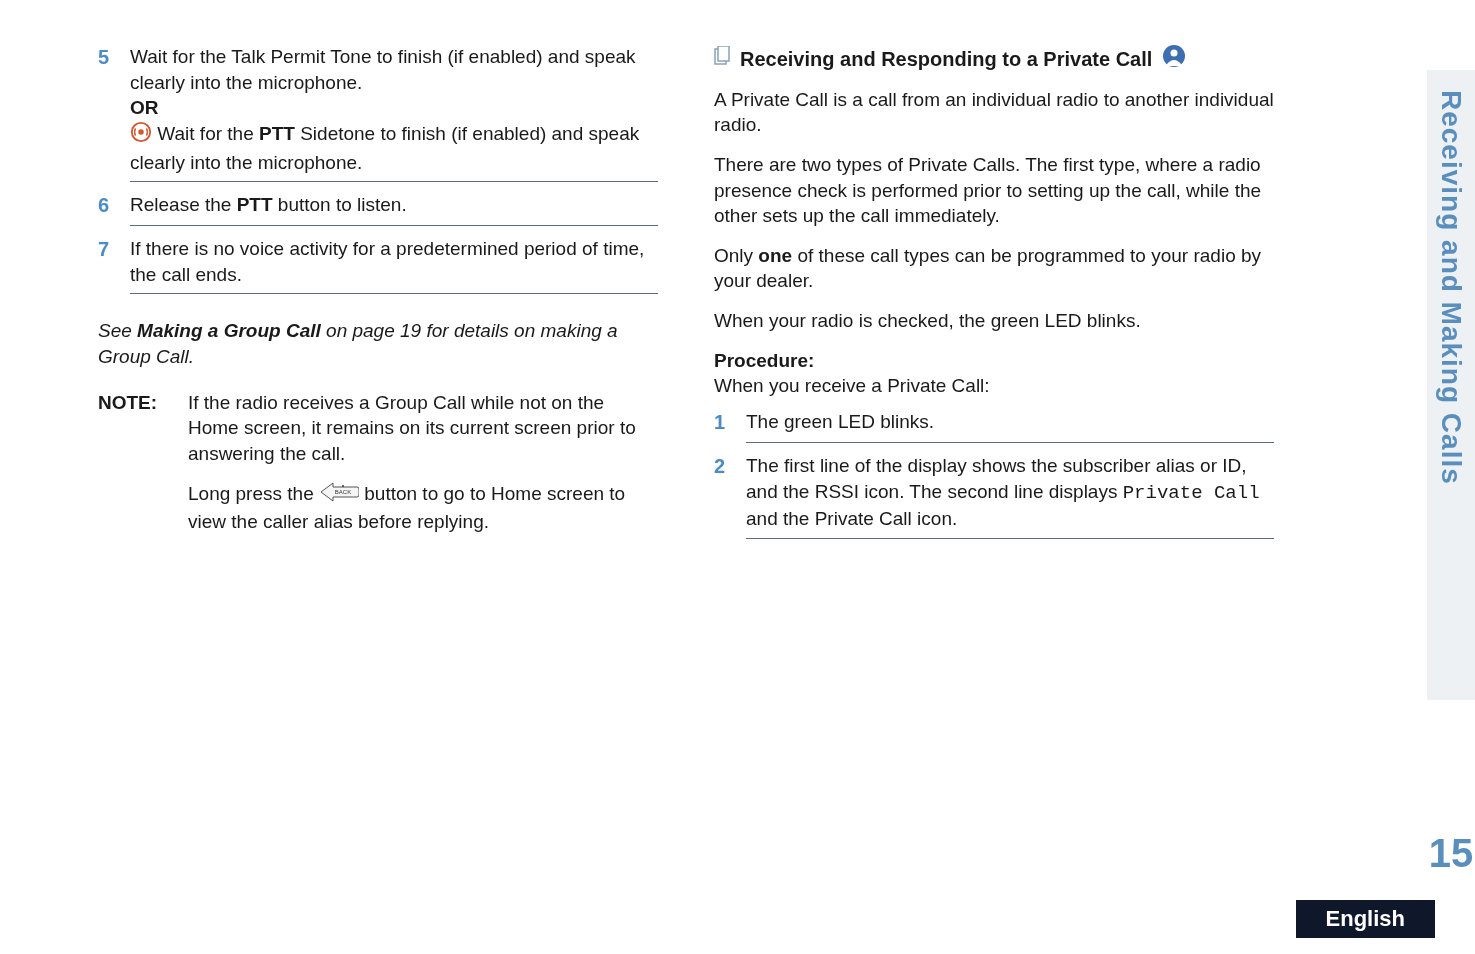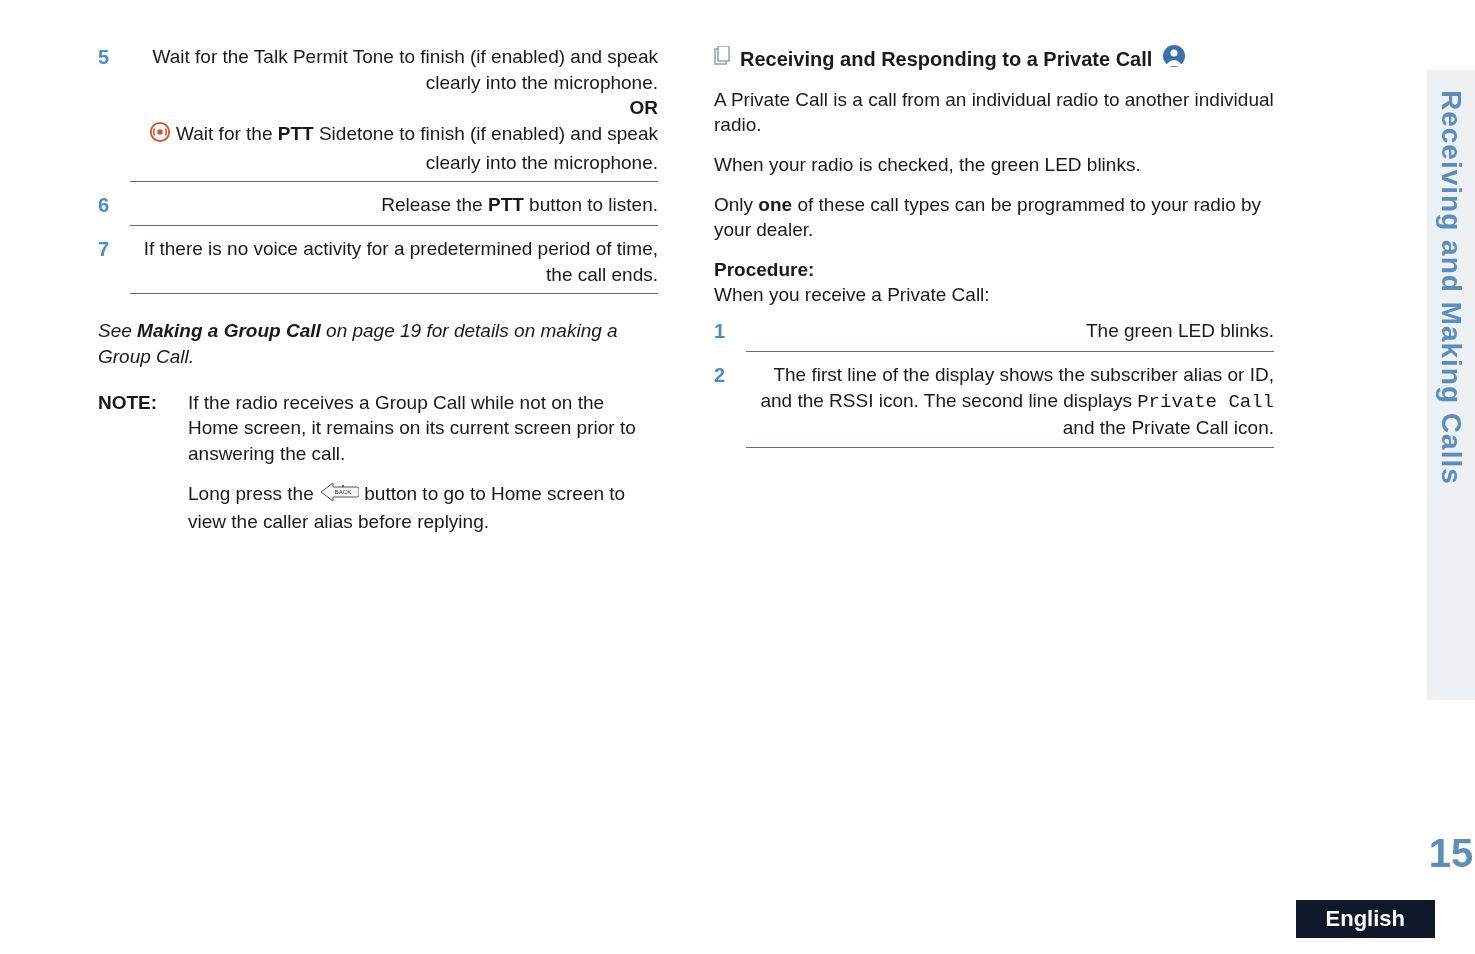"Wait for the Talk Permit" .num-body { text-align: right -> none }
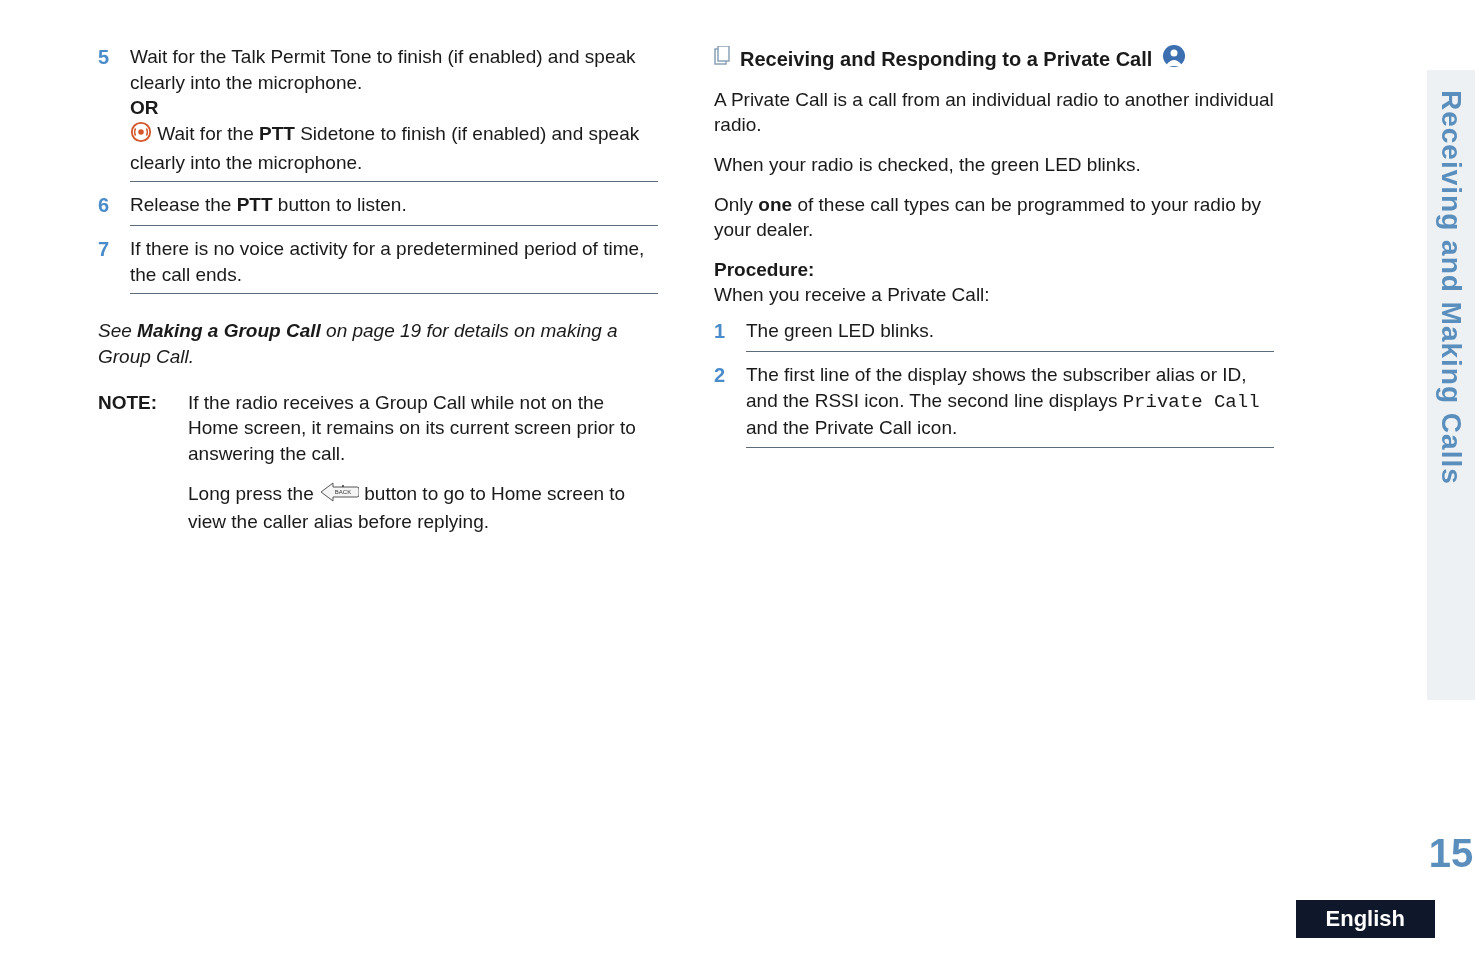"There are two types of" p.para { html: none -> <p>There are two types of Private Calls. The first type, where a radio presence check is performed prior to setting up the call, while the other sets up the call immediately.</p> }
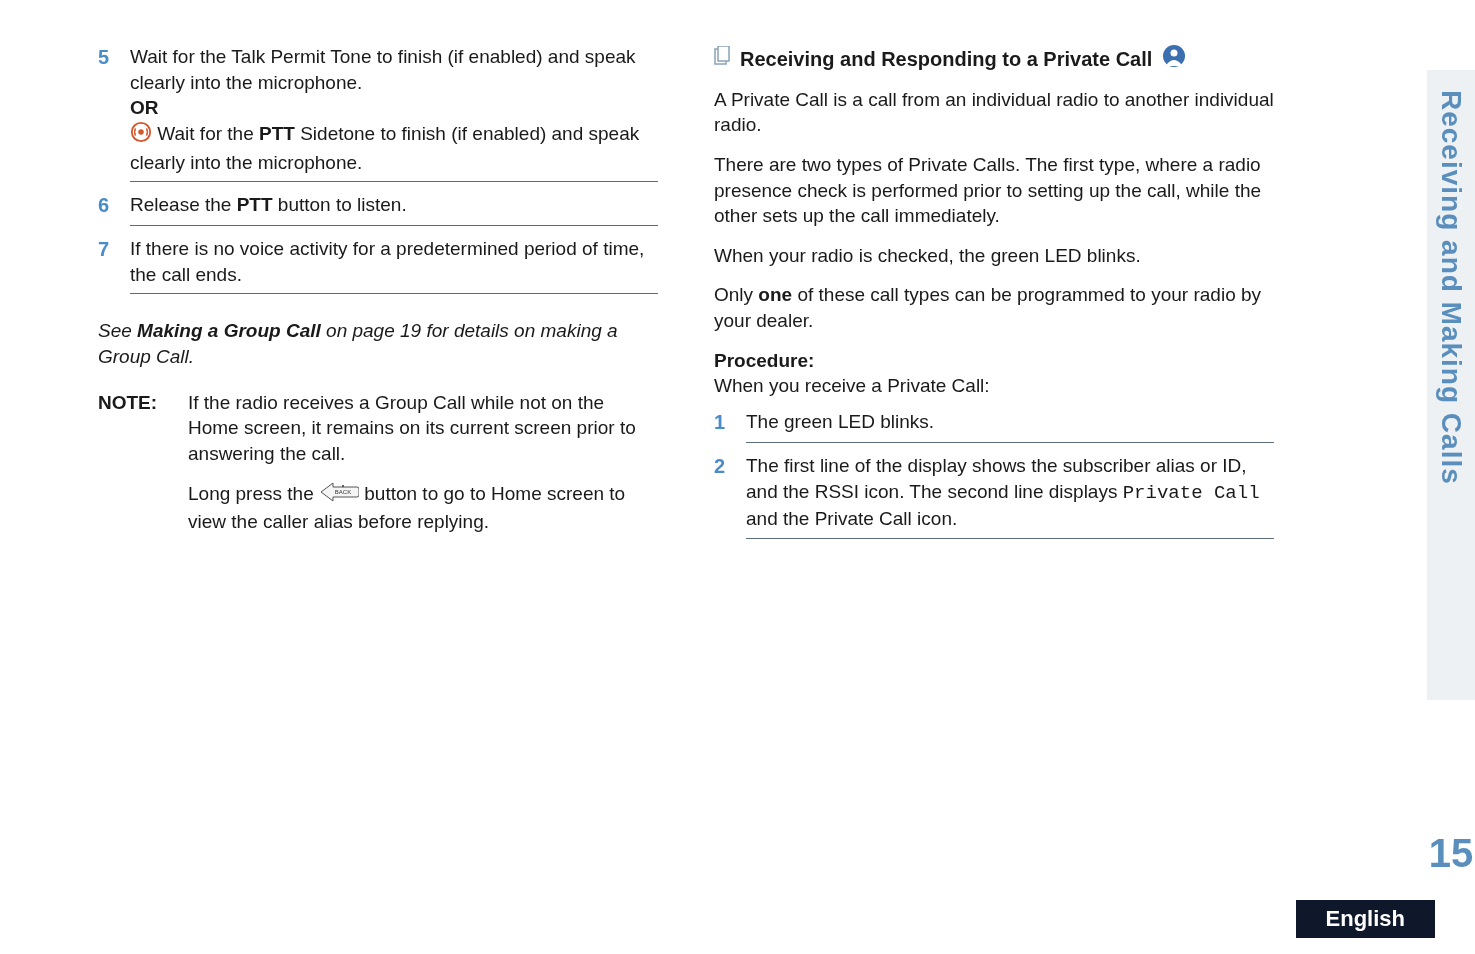"When your radio is checked," p.para { order: before "Only one of these call" -> after "Only one of these call" }
